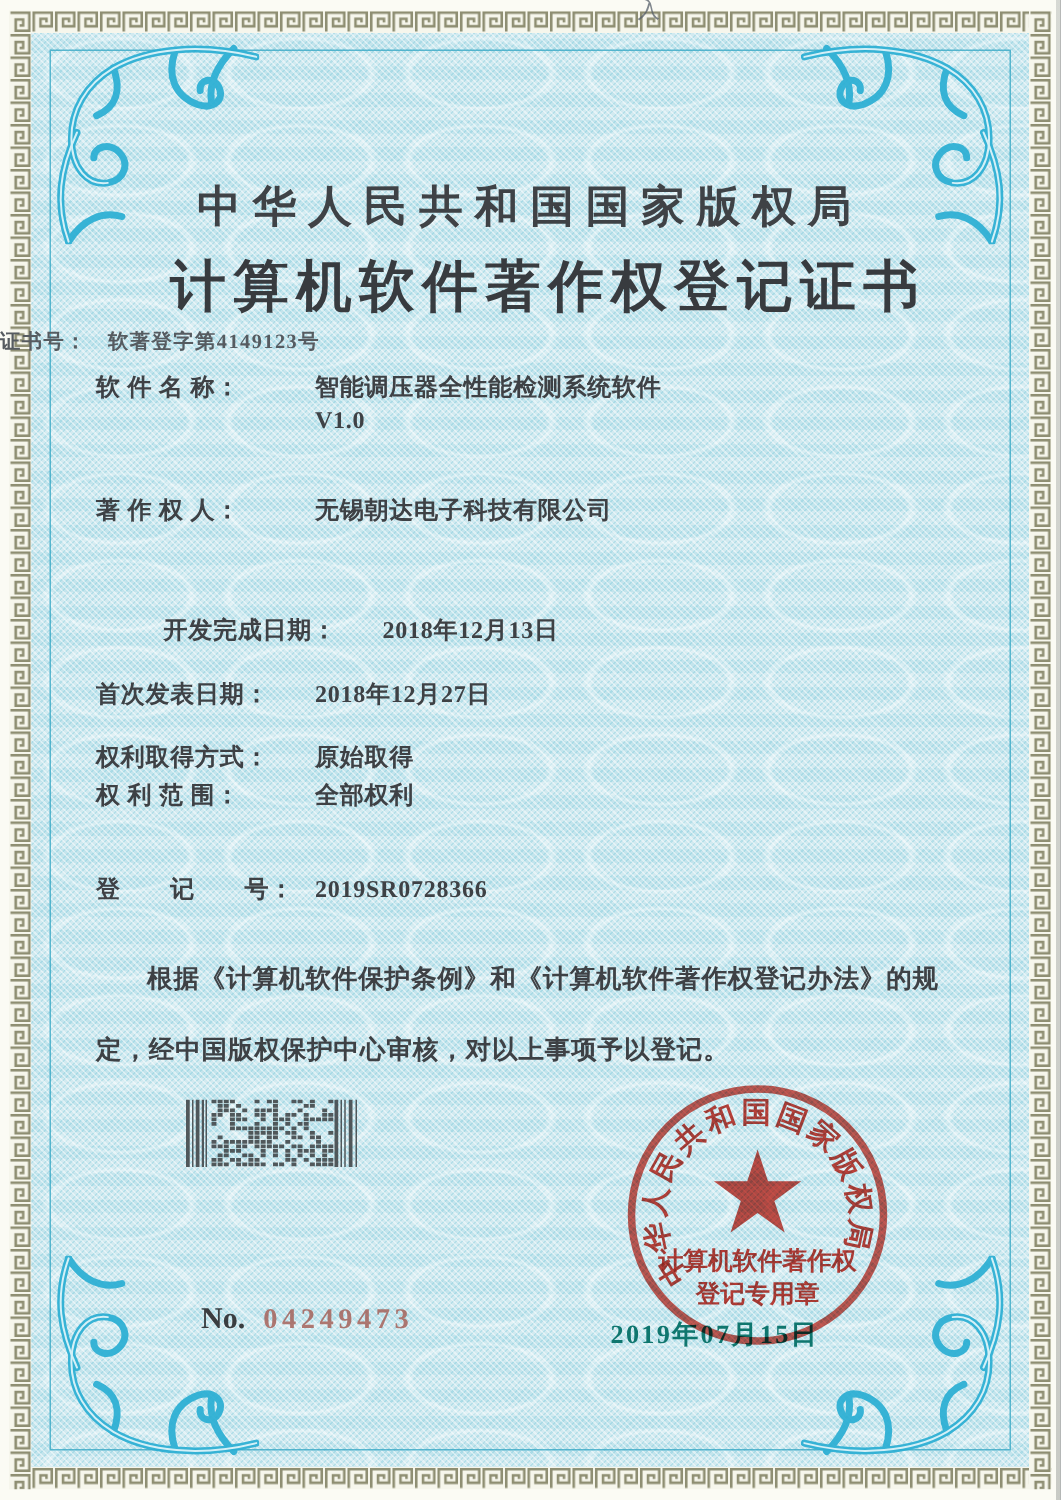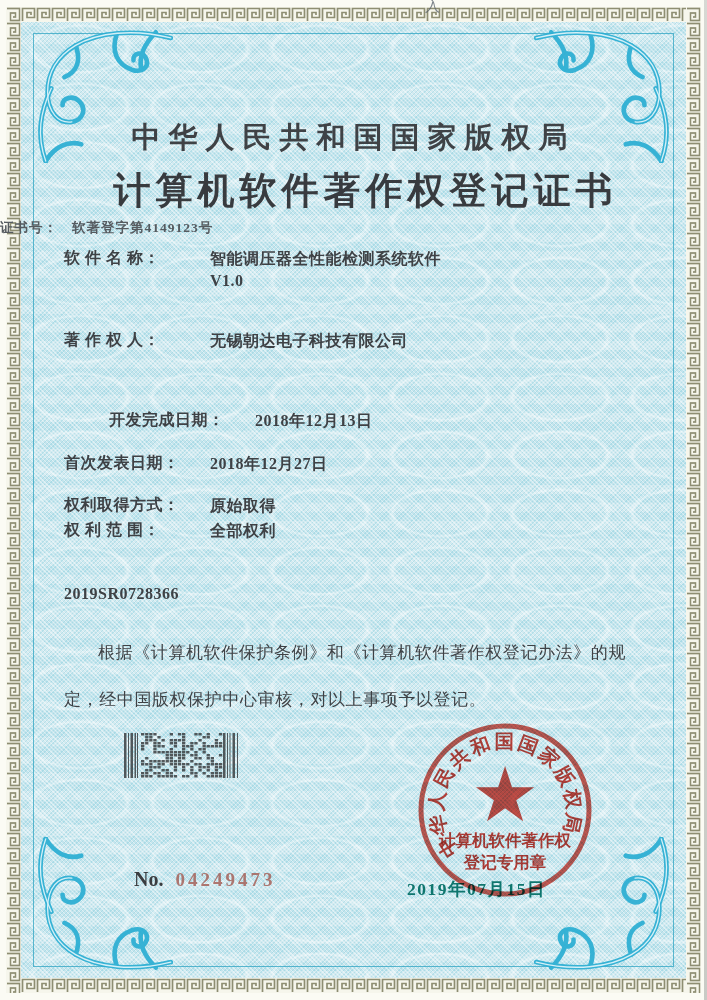"登 记 号：" span.lbl { html: none -> <span>登 记 号：</span> }
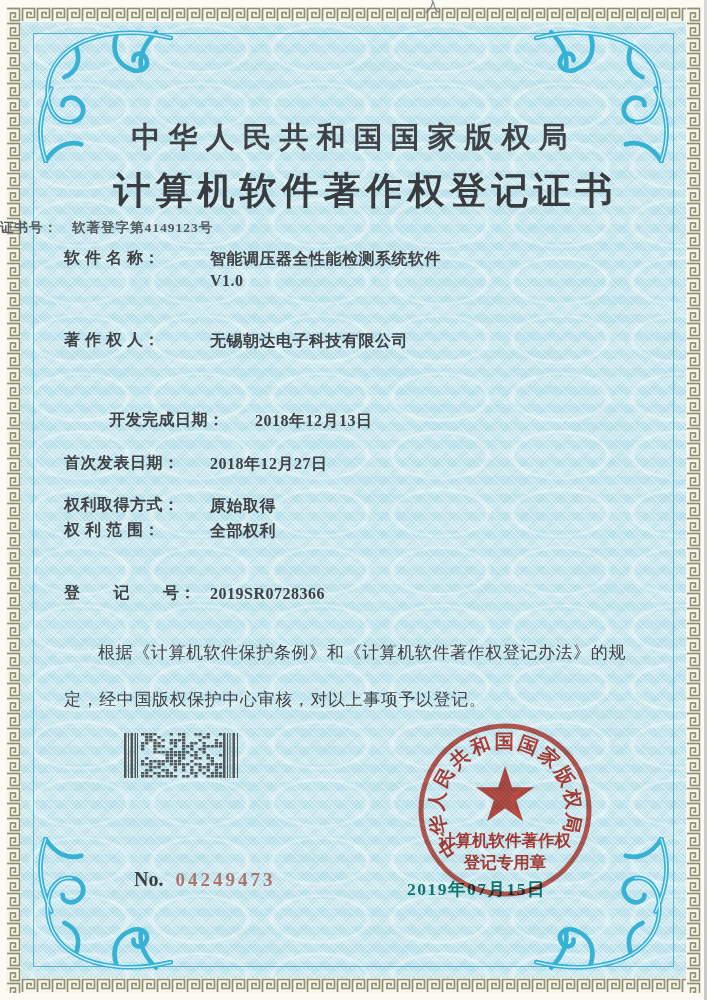"根据《计算机软件保护条例》和《计算机软件著作权登记办法》的规定，经中国版权保护中" .statement { font-weight: 400 -> 700 }
